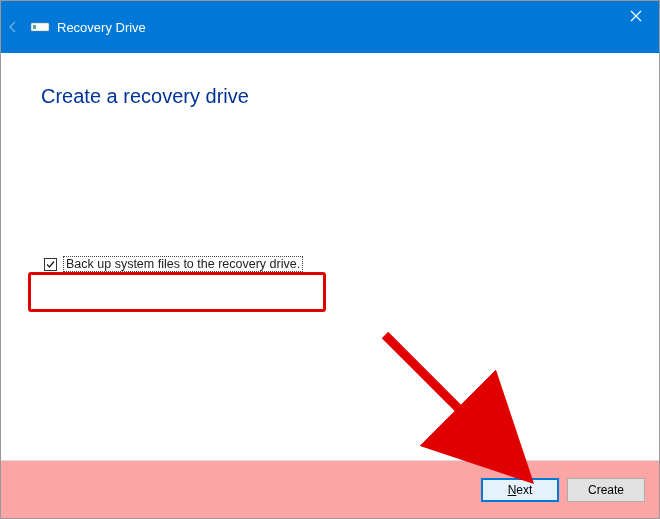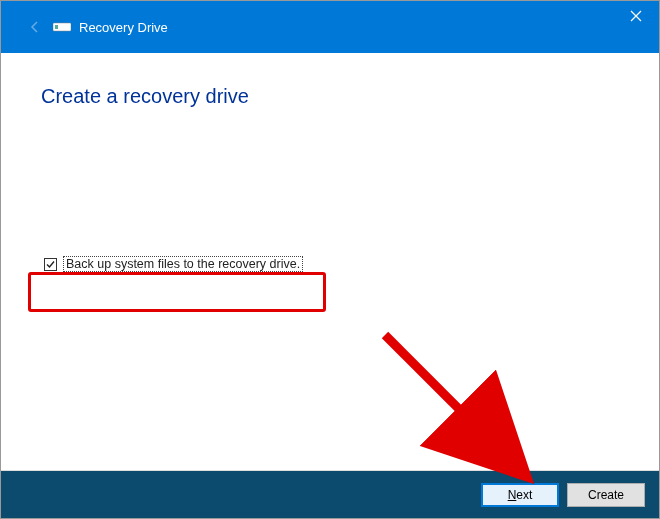"Recovery Drive" .titlebar { padding-left: 24px -> 2px }
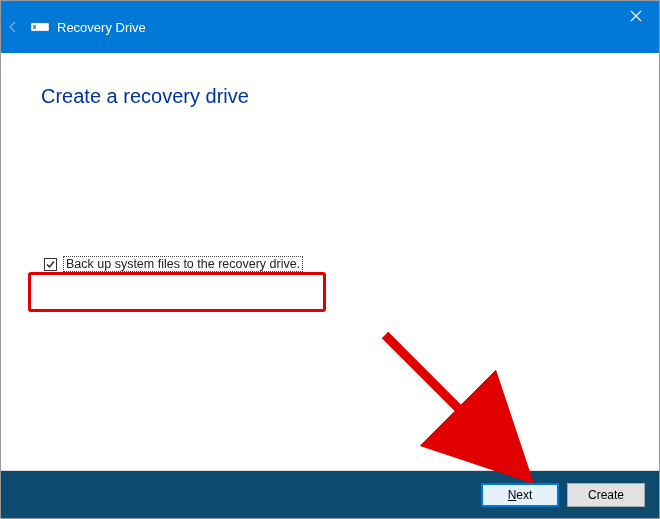"Next" .footer { background: #0c4a6e -> #fca5a5; height: 48px -> 58px }
